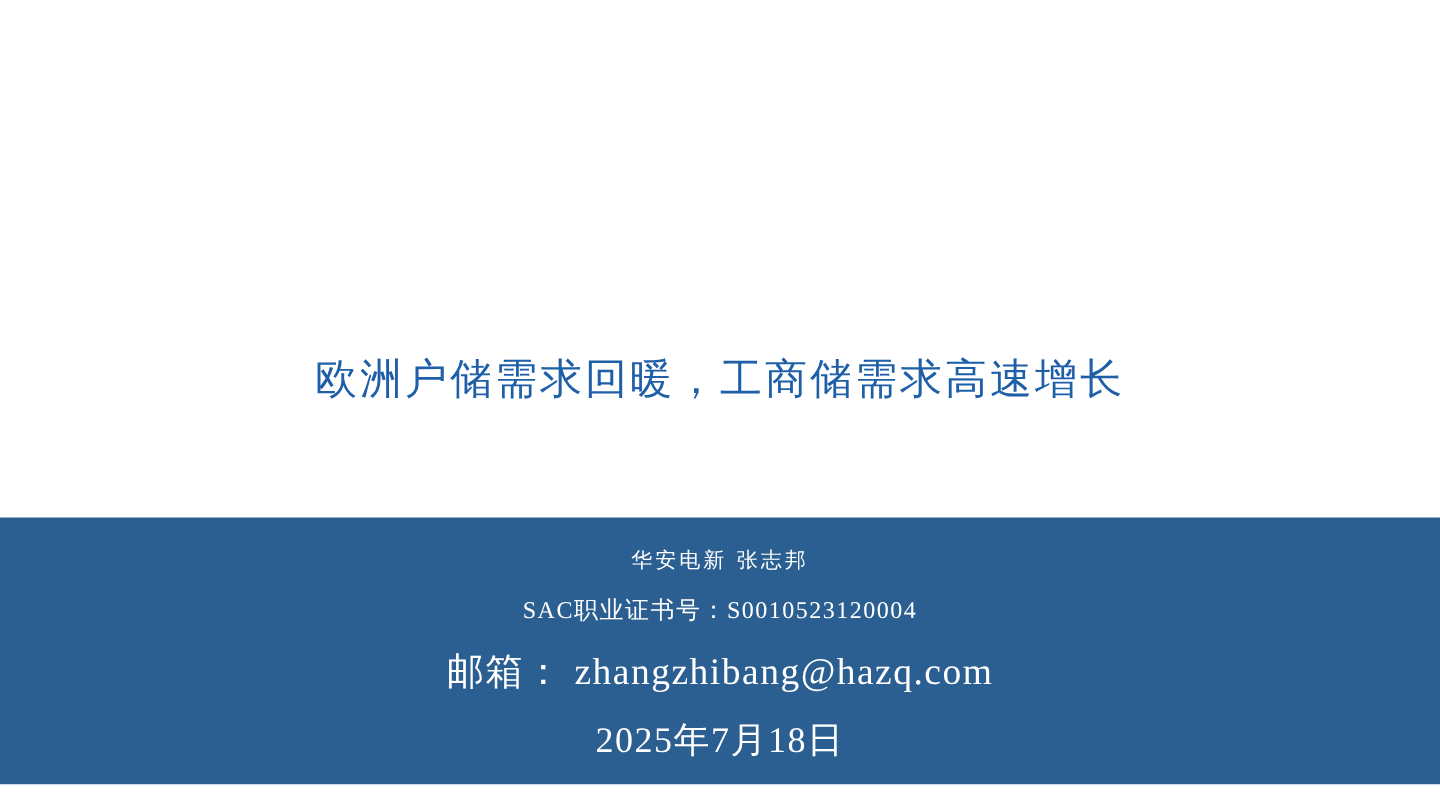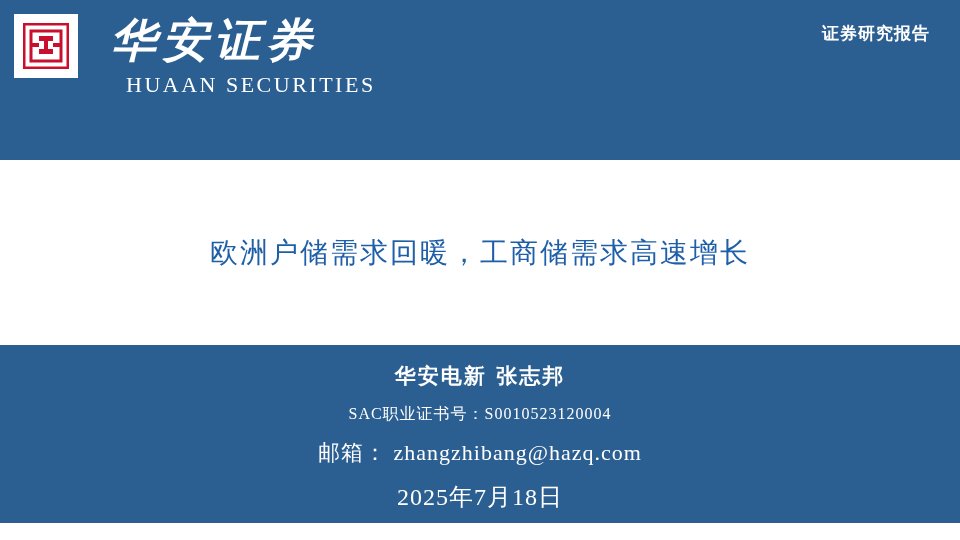"华安证券" div.header-band { html: <div> <div> <span> <svg> <rect></rect> <rect></rect> <rect></rect> <rect></rect> <rect></rect> <rect></rect> <rect></rect> </svg> </span> </div> <div>华安证券</div> <div>HUAAN SECURITIES</div> <div>证券研究报告</div> </div> -> none }
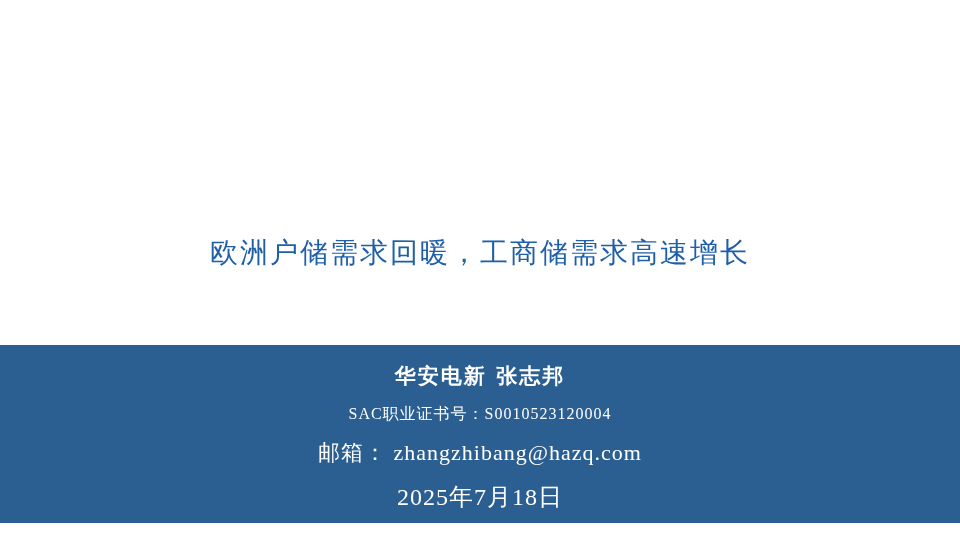"华安电新 张志邦" .author-line { font-size: 21px -> 14px; font-weight: bold -> normal }
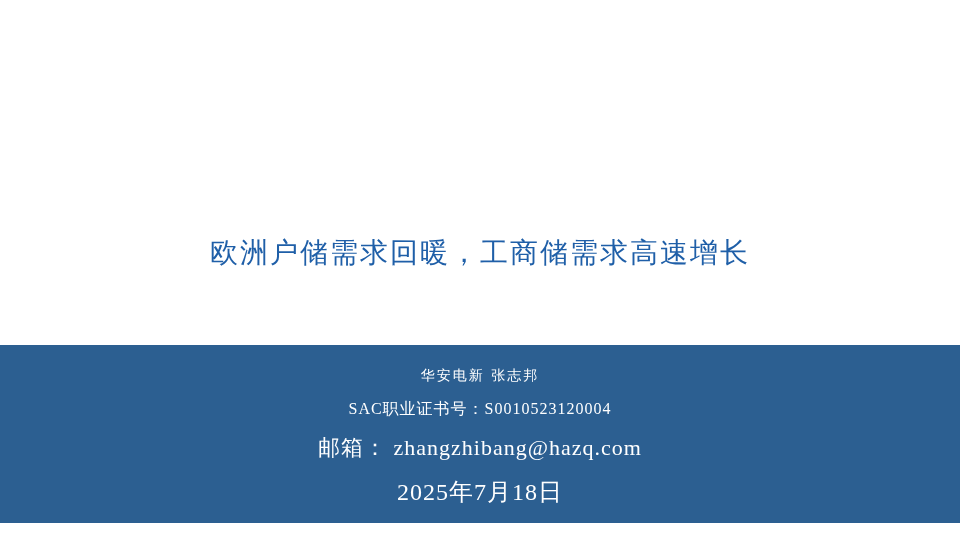"邮箱： zhangzhibang@hazq.com" .mail-line { font-size: 22px -> 25px }
